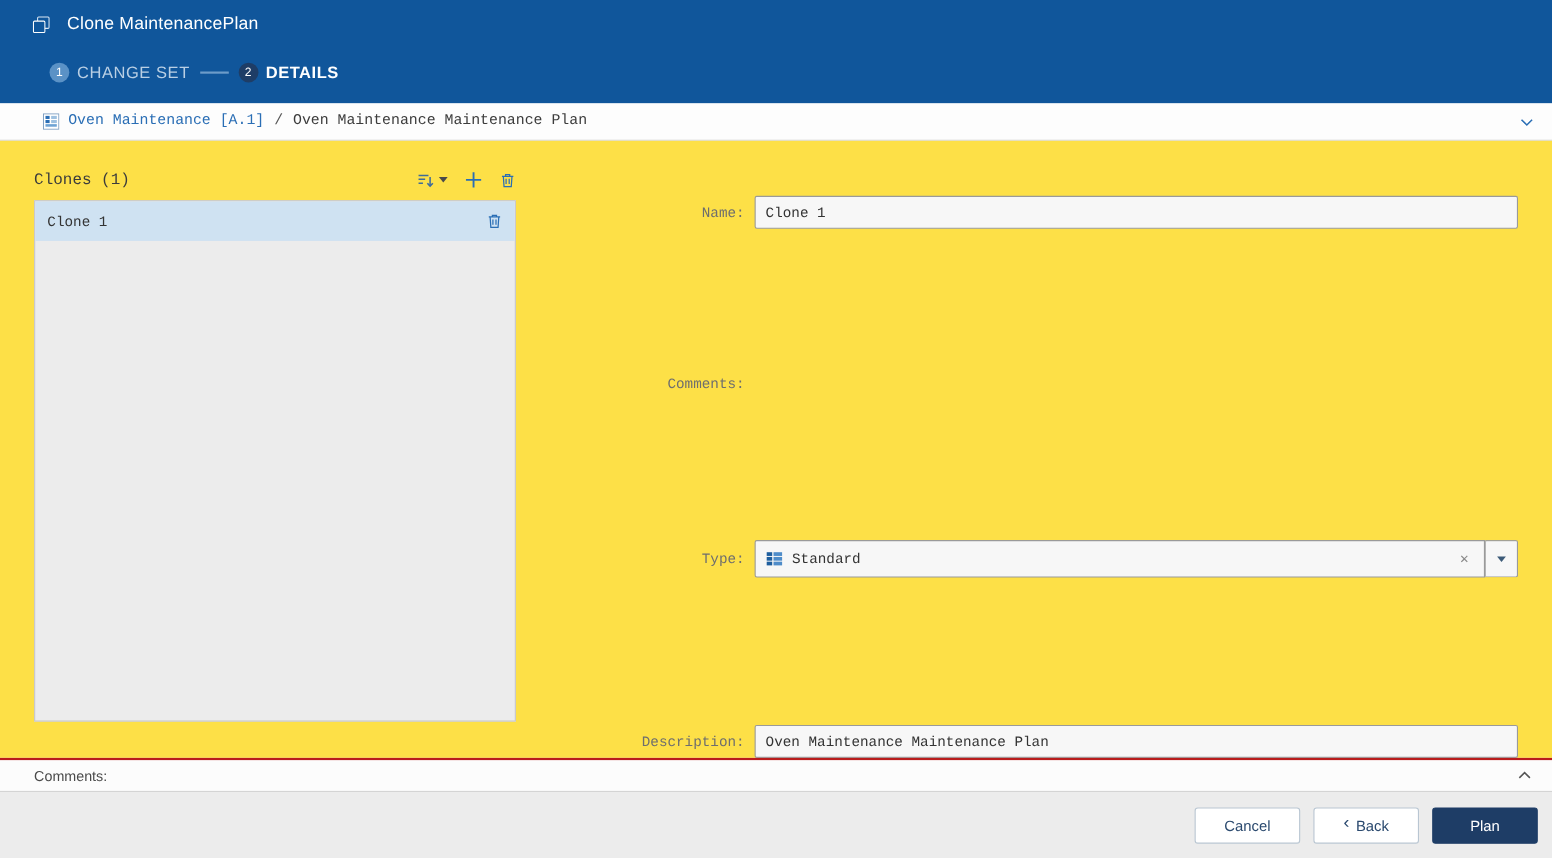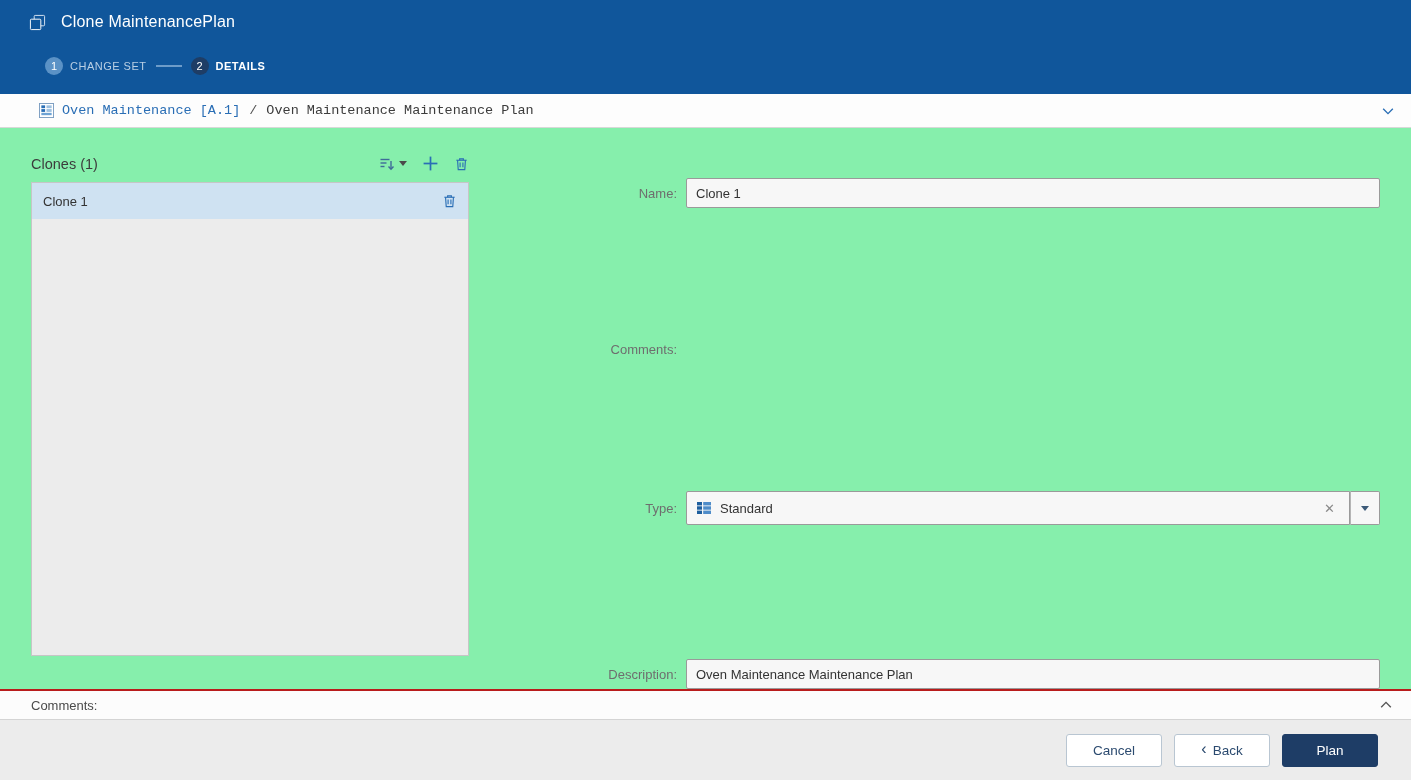"CHANGE SET" .step-label { font-size: 11px -> 15px }
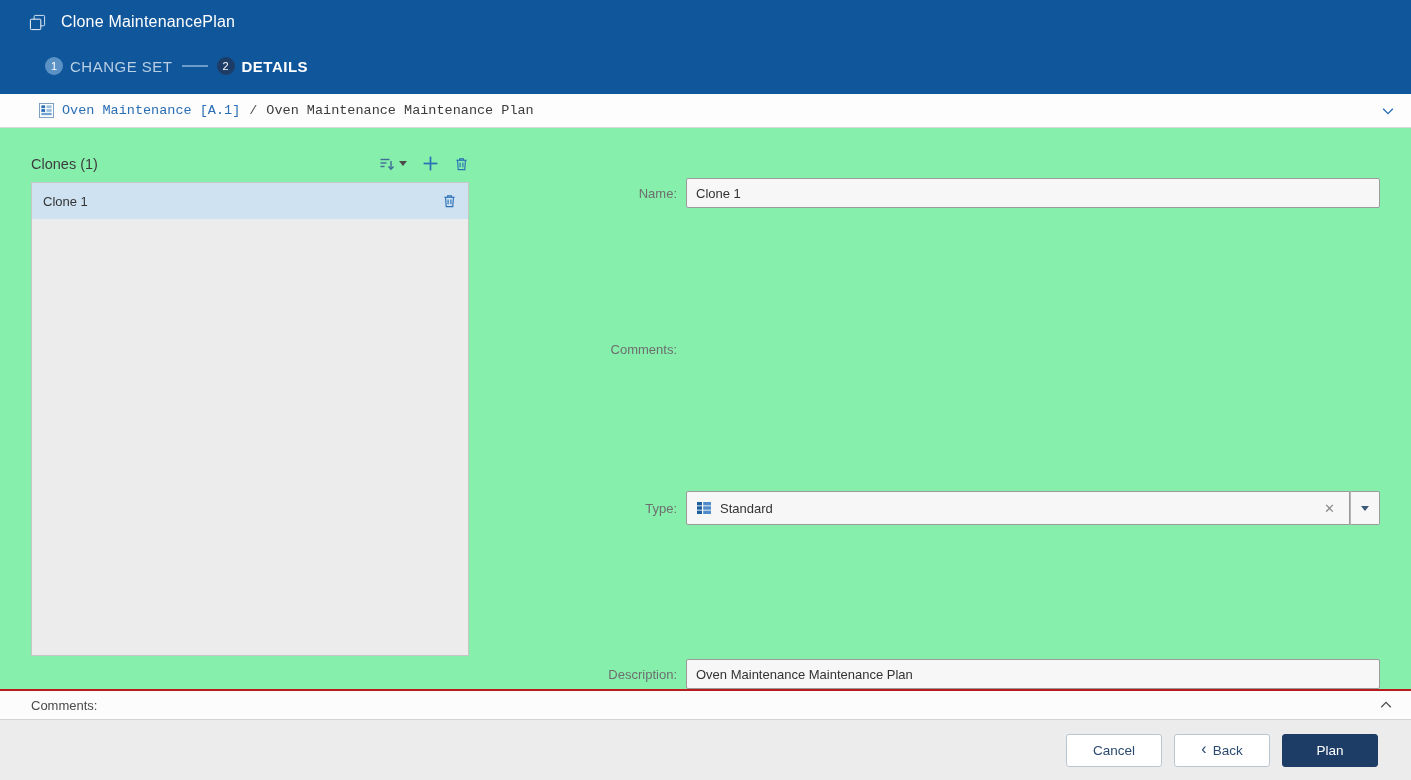"Clones (1)" .content { background: #86efac -> #fde047; font-family: none -> Liberation Mono, monospace }
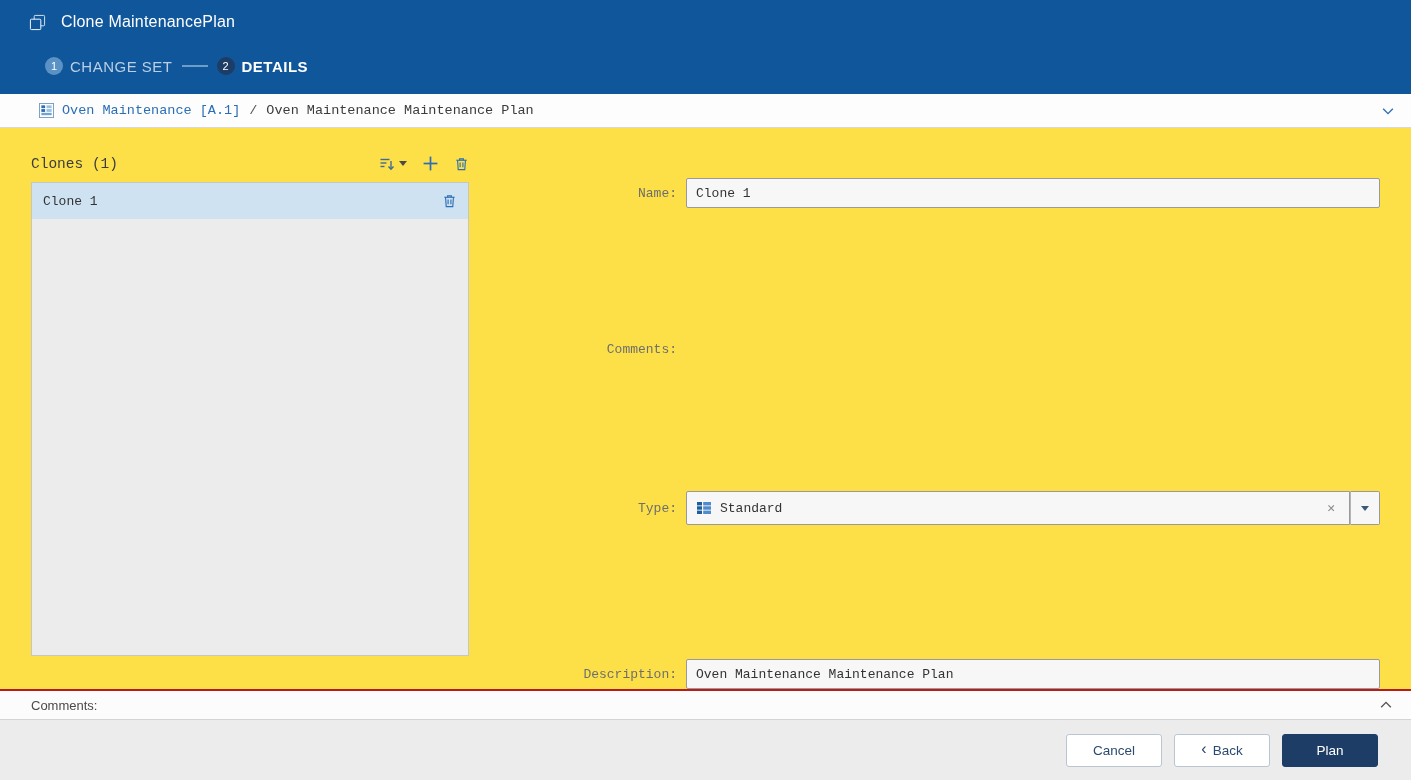"Cancel" .footer { padding-right: 33px -> 13px }
